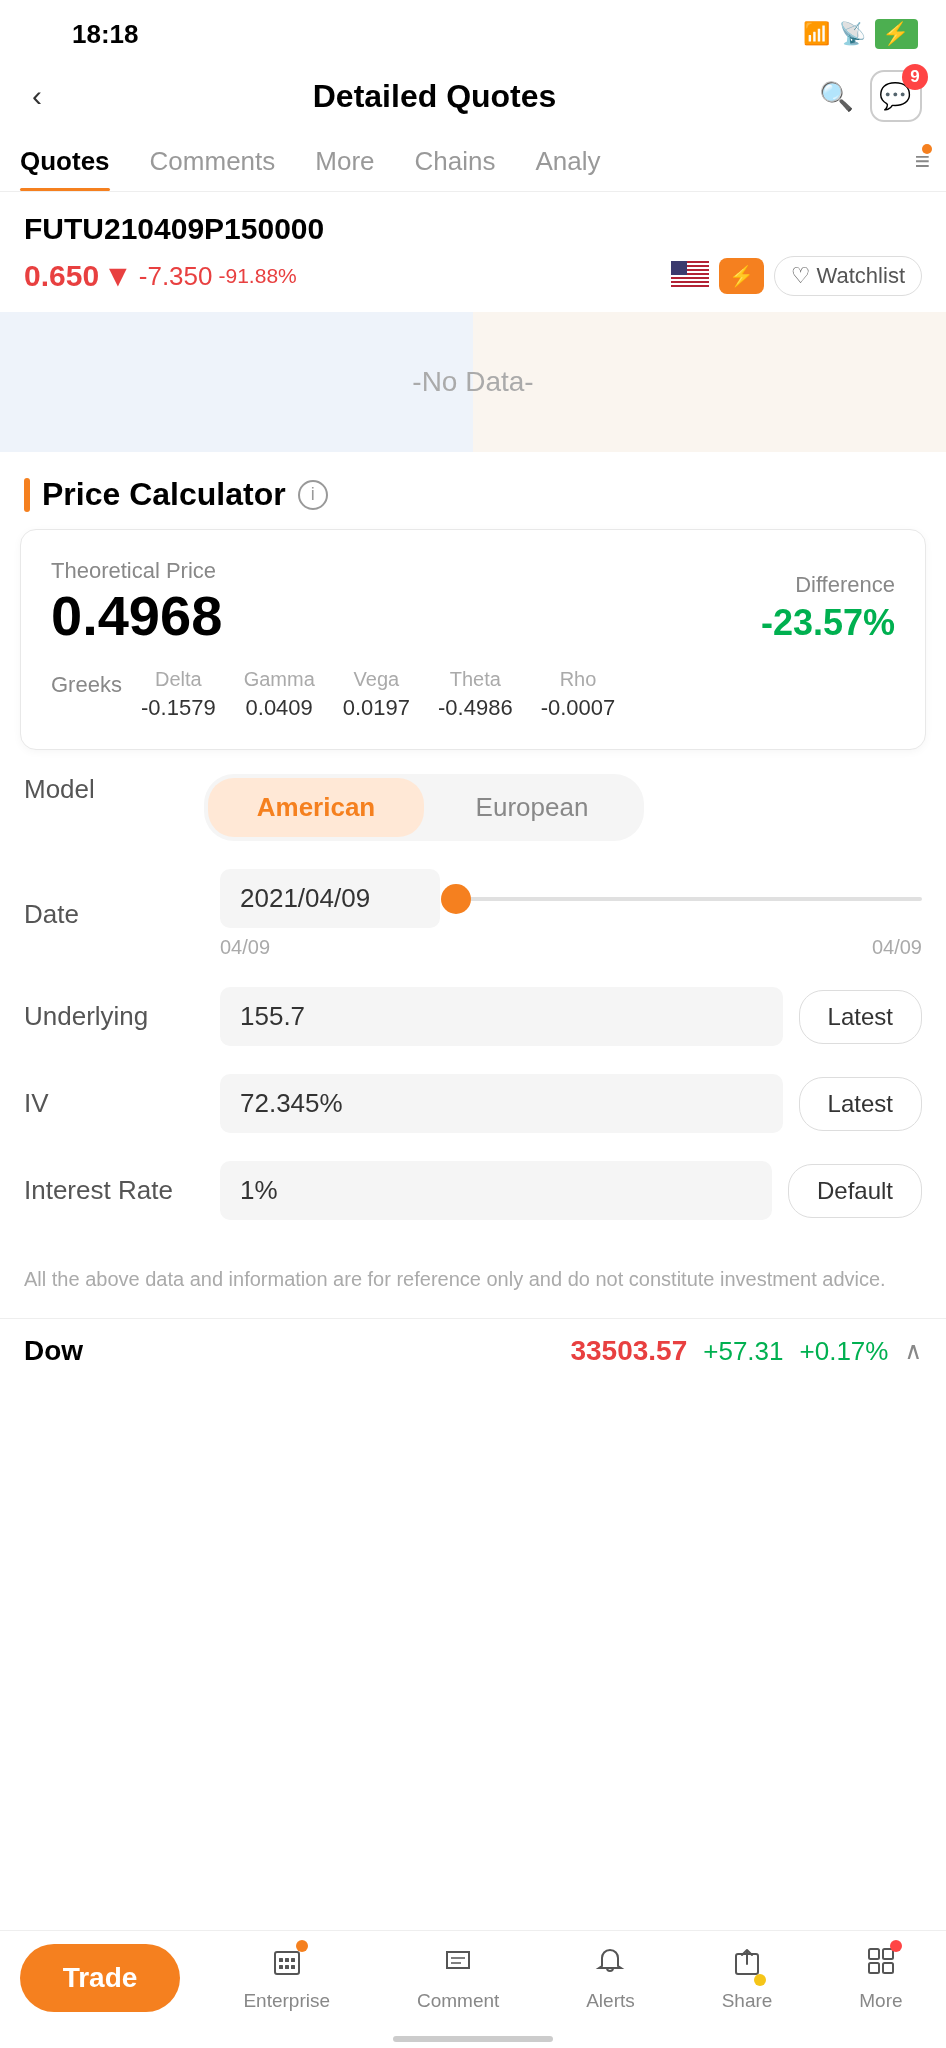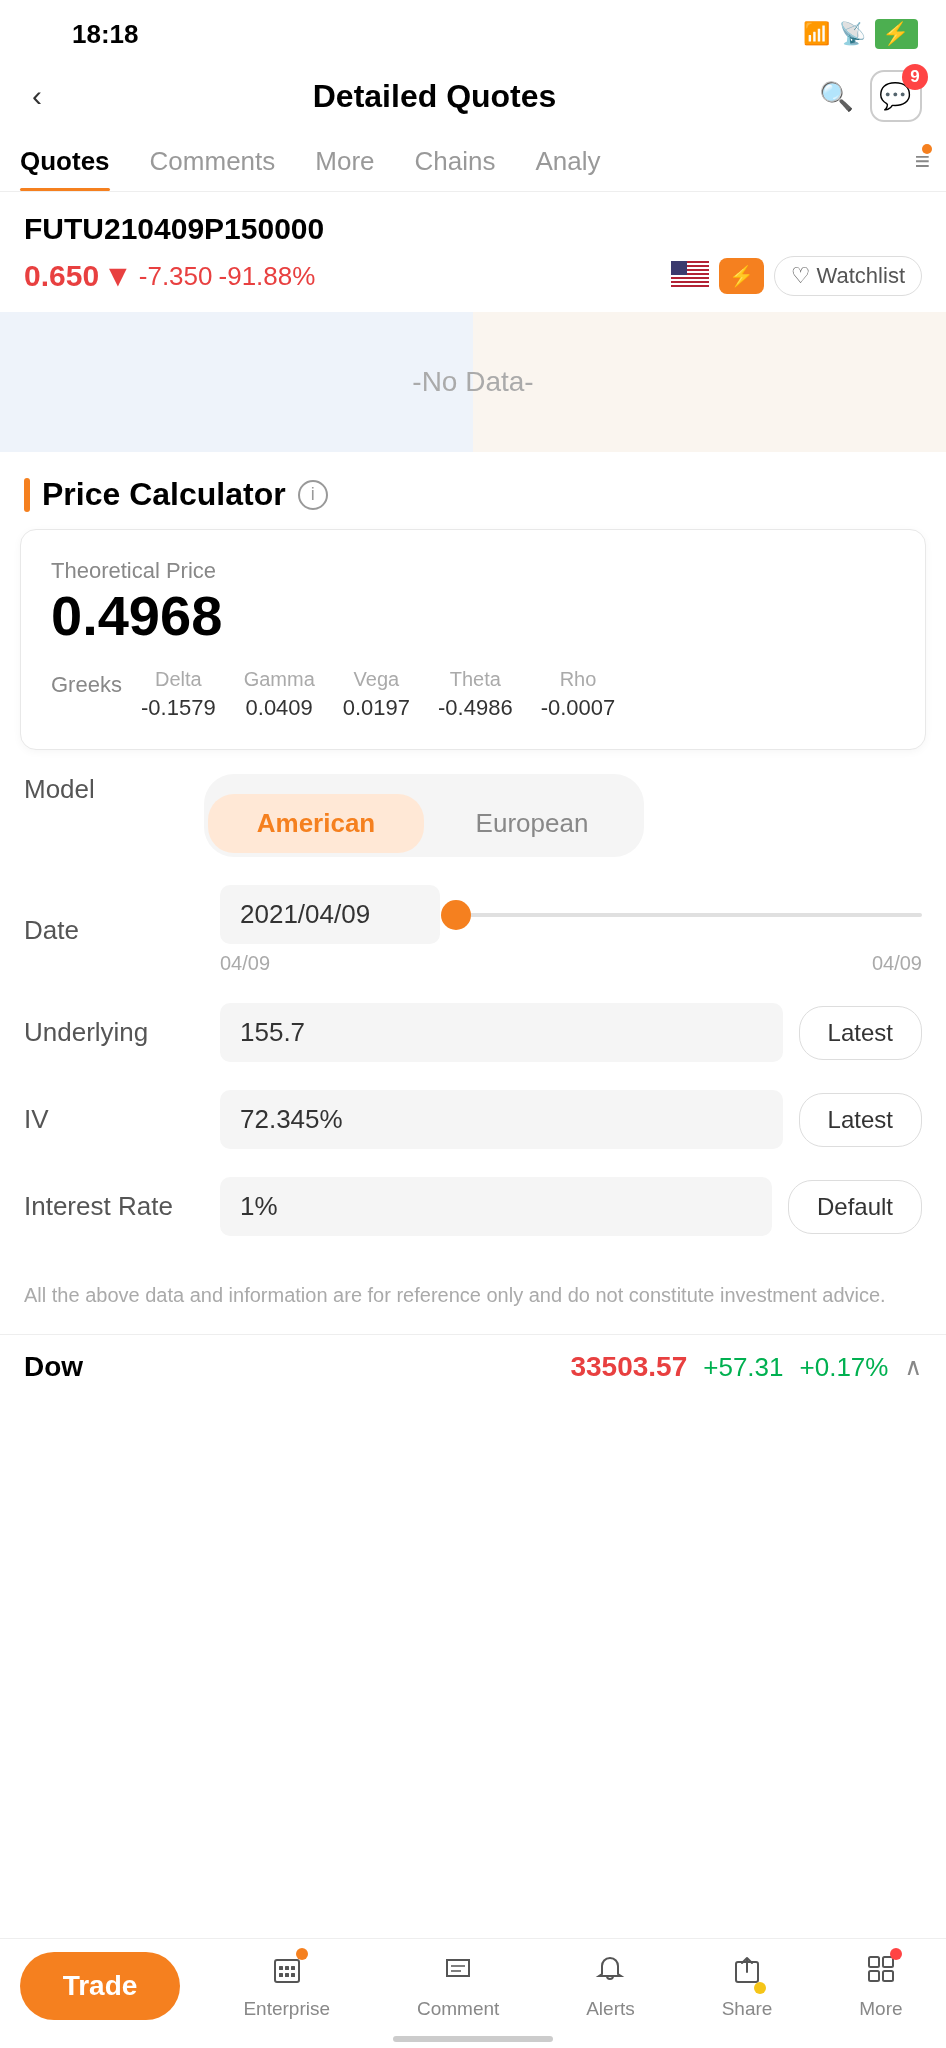"-91.88%" .price-pct { font-size: 26px -> 21px }
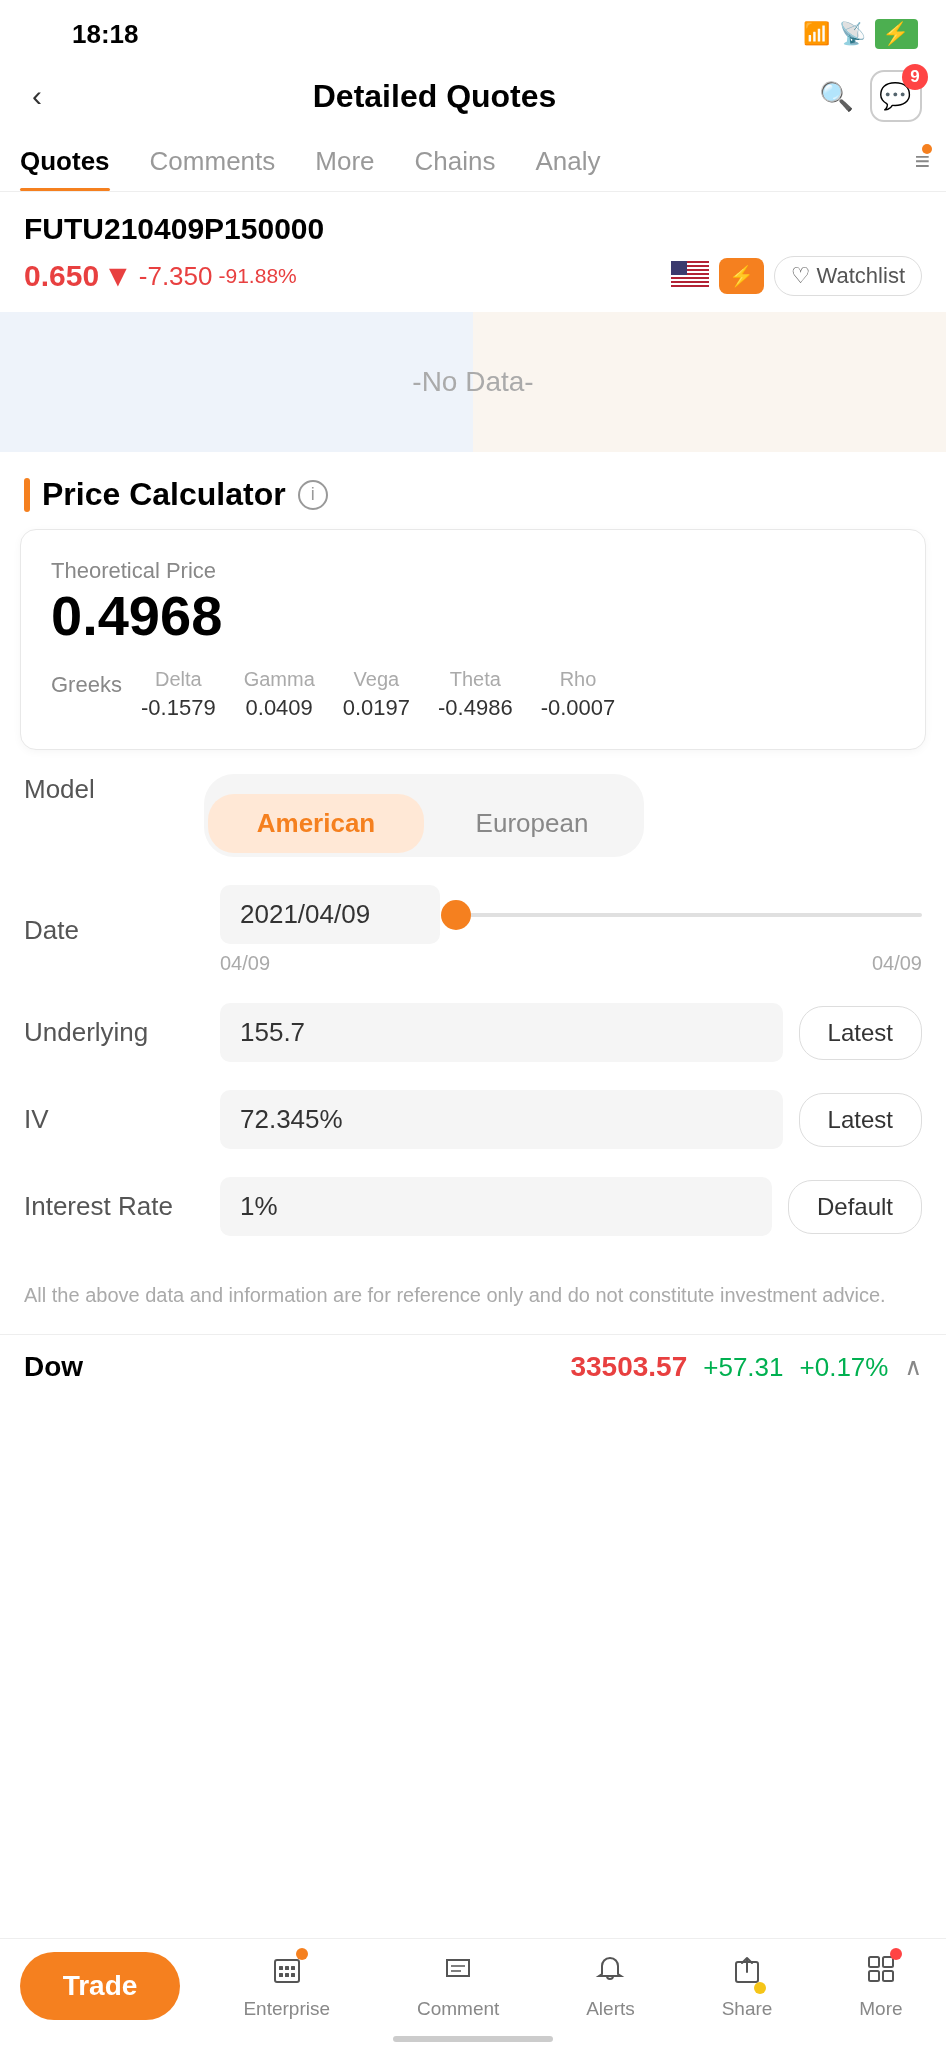"Difference" div.diff-block { html: none -> <div> <div>Difference</div> <div>-23.57%</div> </div> }
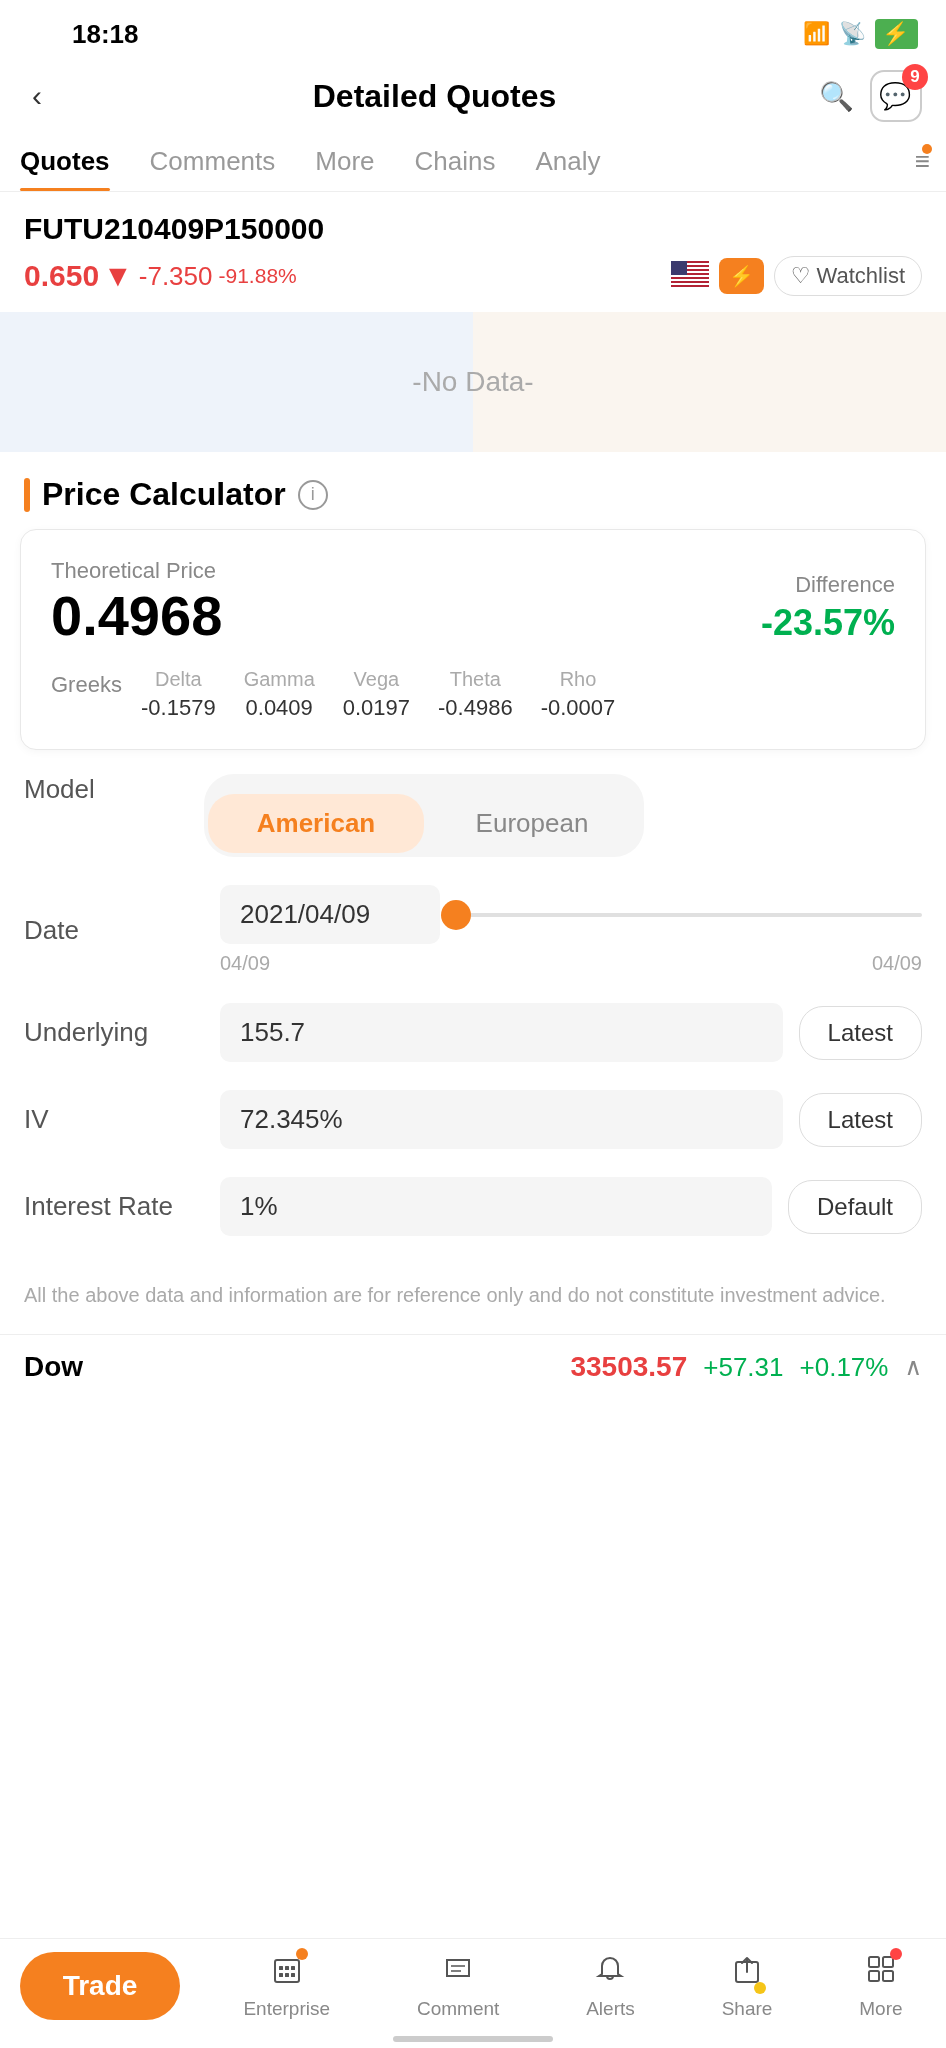"American" .model-btn { margin-top: 16px -> none }
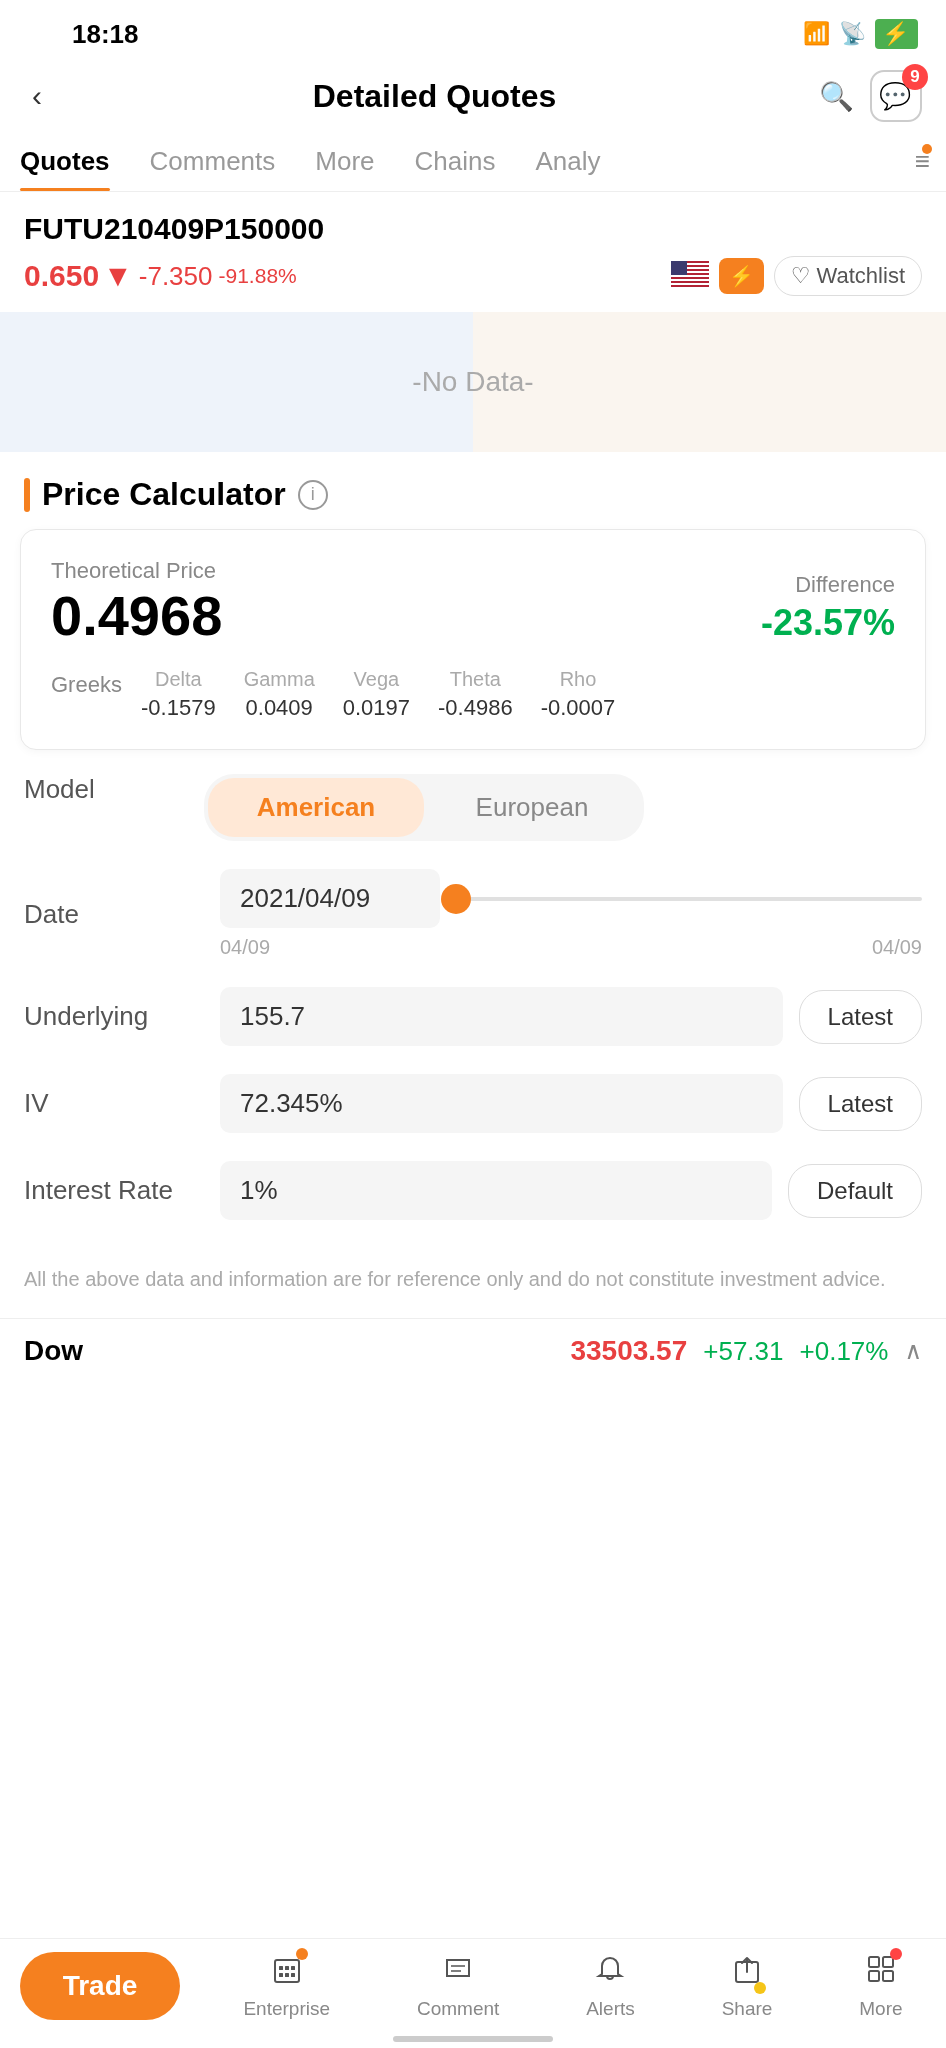"Trade" .bottom-nav { bottom: 0 -> 8px }
